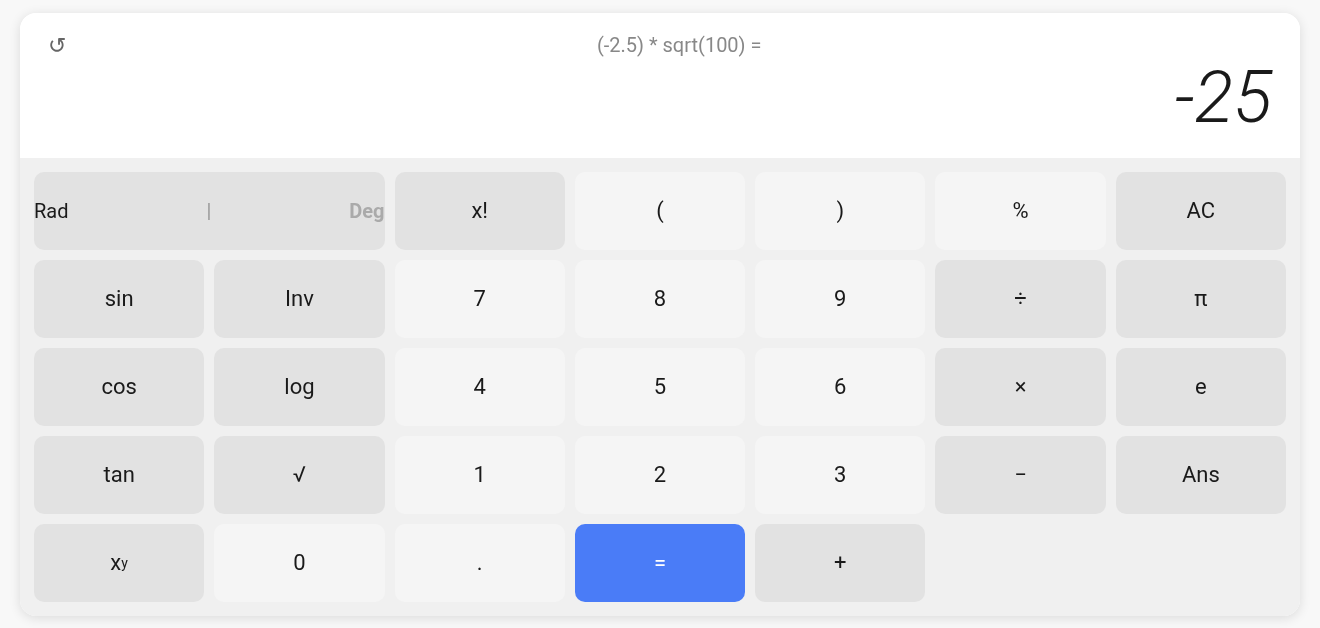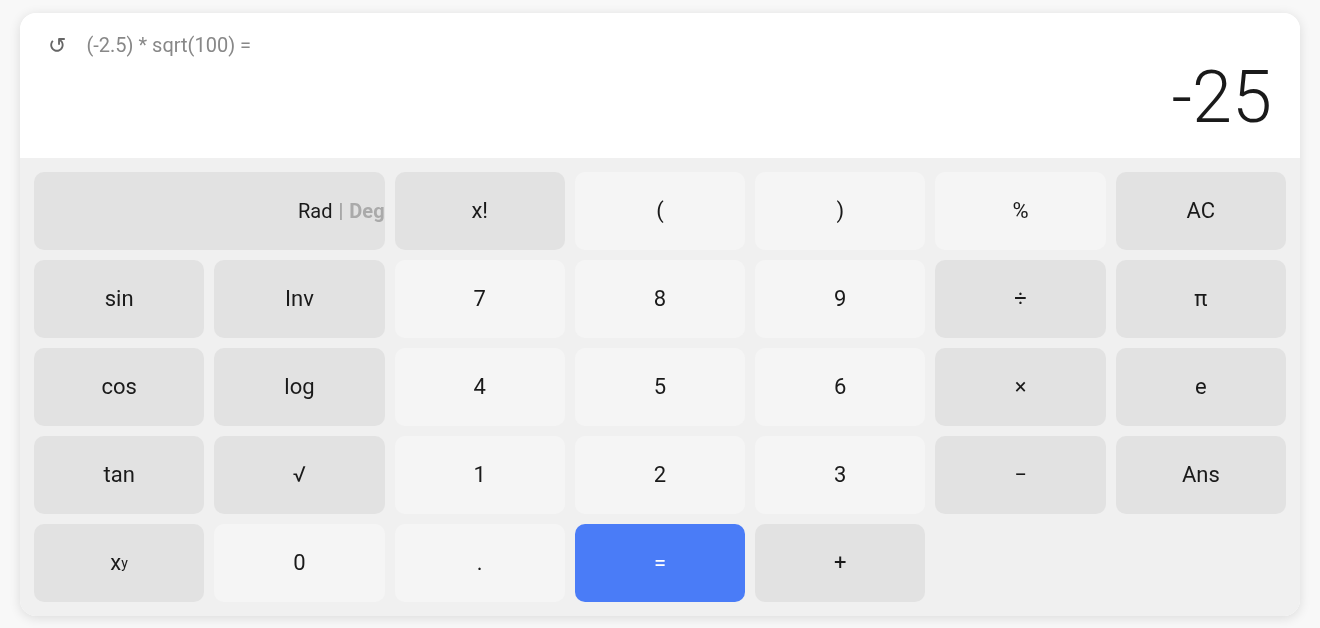"(-2.5) * sqrt(100) =" .expression { text-align: left -> center }
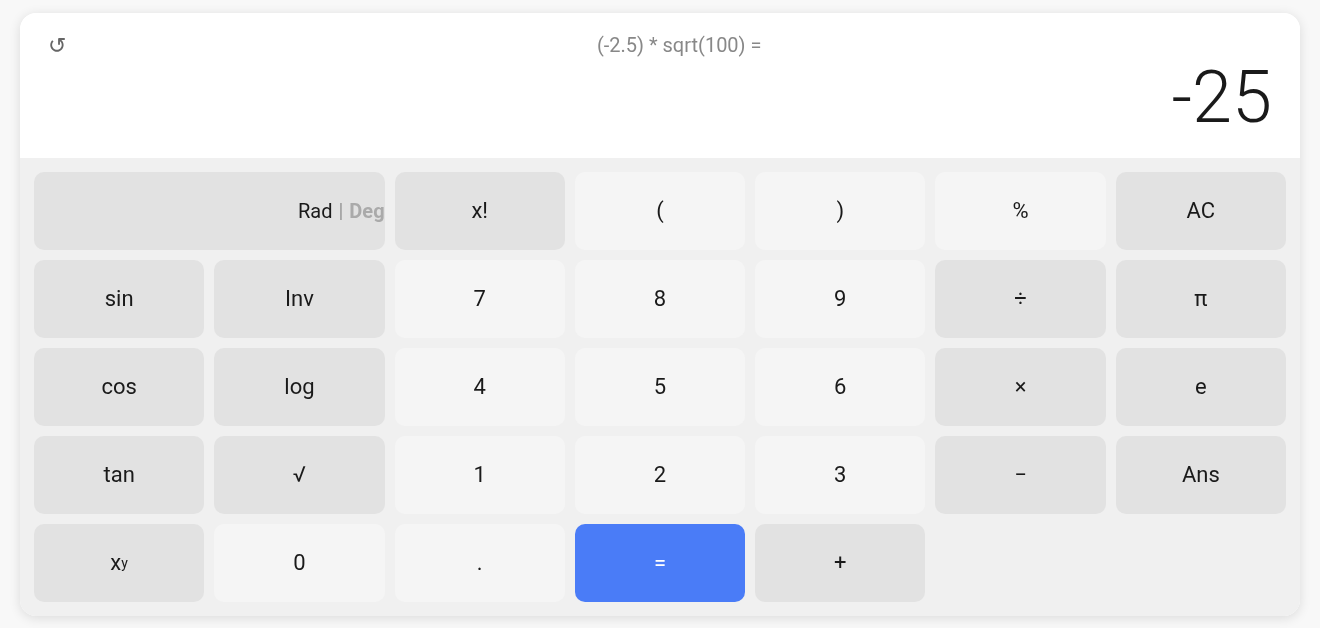"-25" .result { font-style: none -> italic }
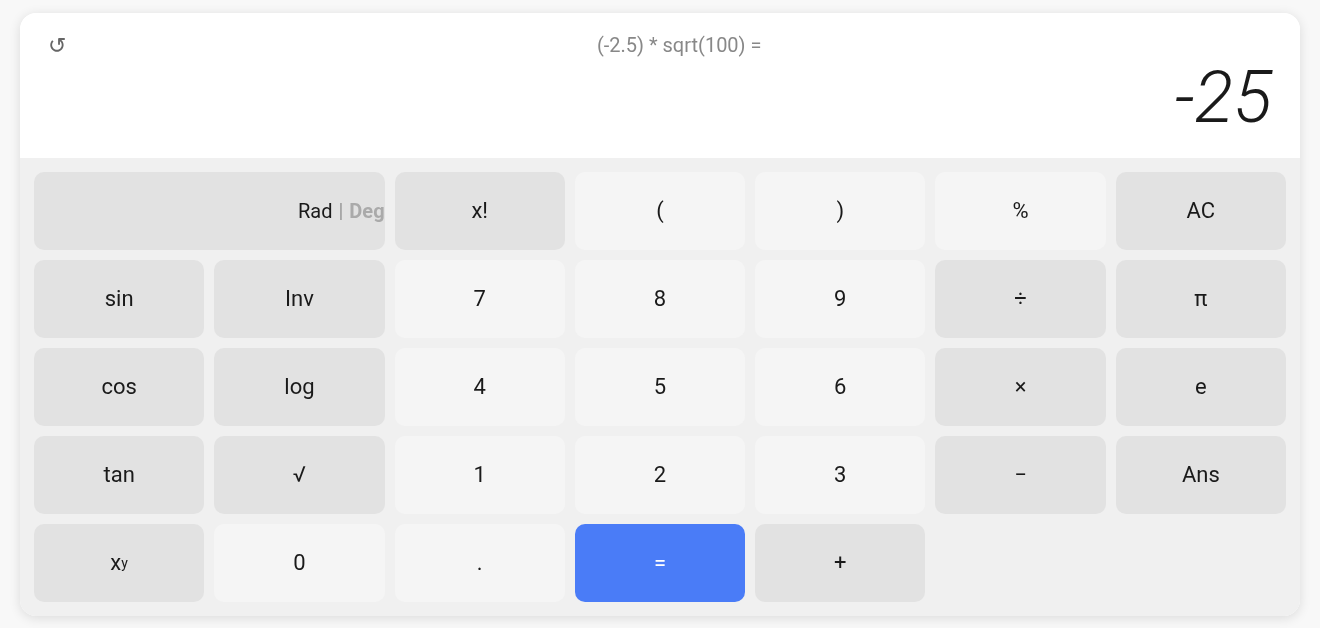"Rad" .btn-rad-deg { justify-content: flex-end -> space-between }
